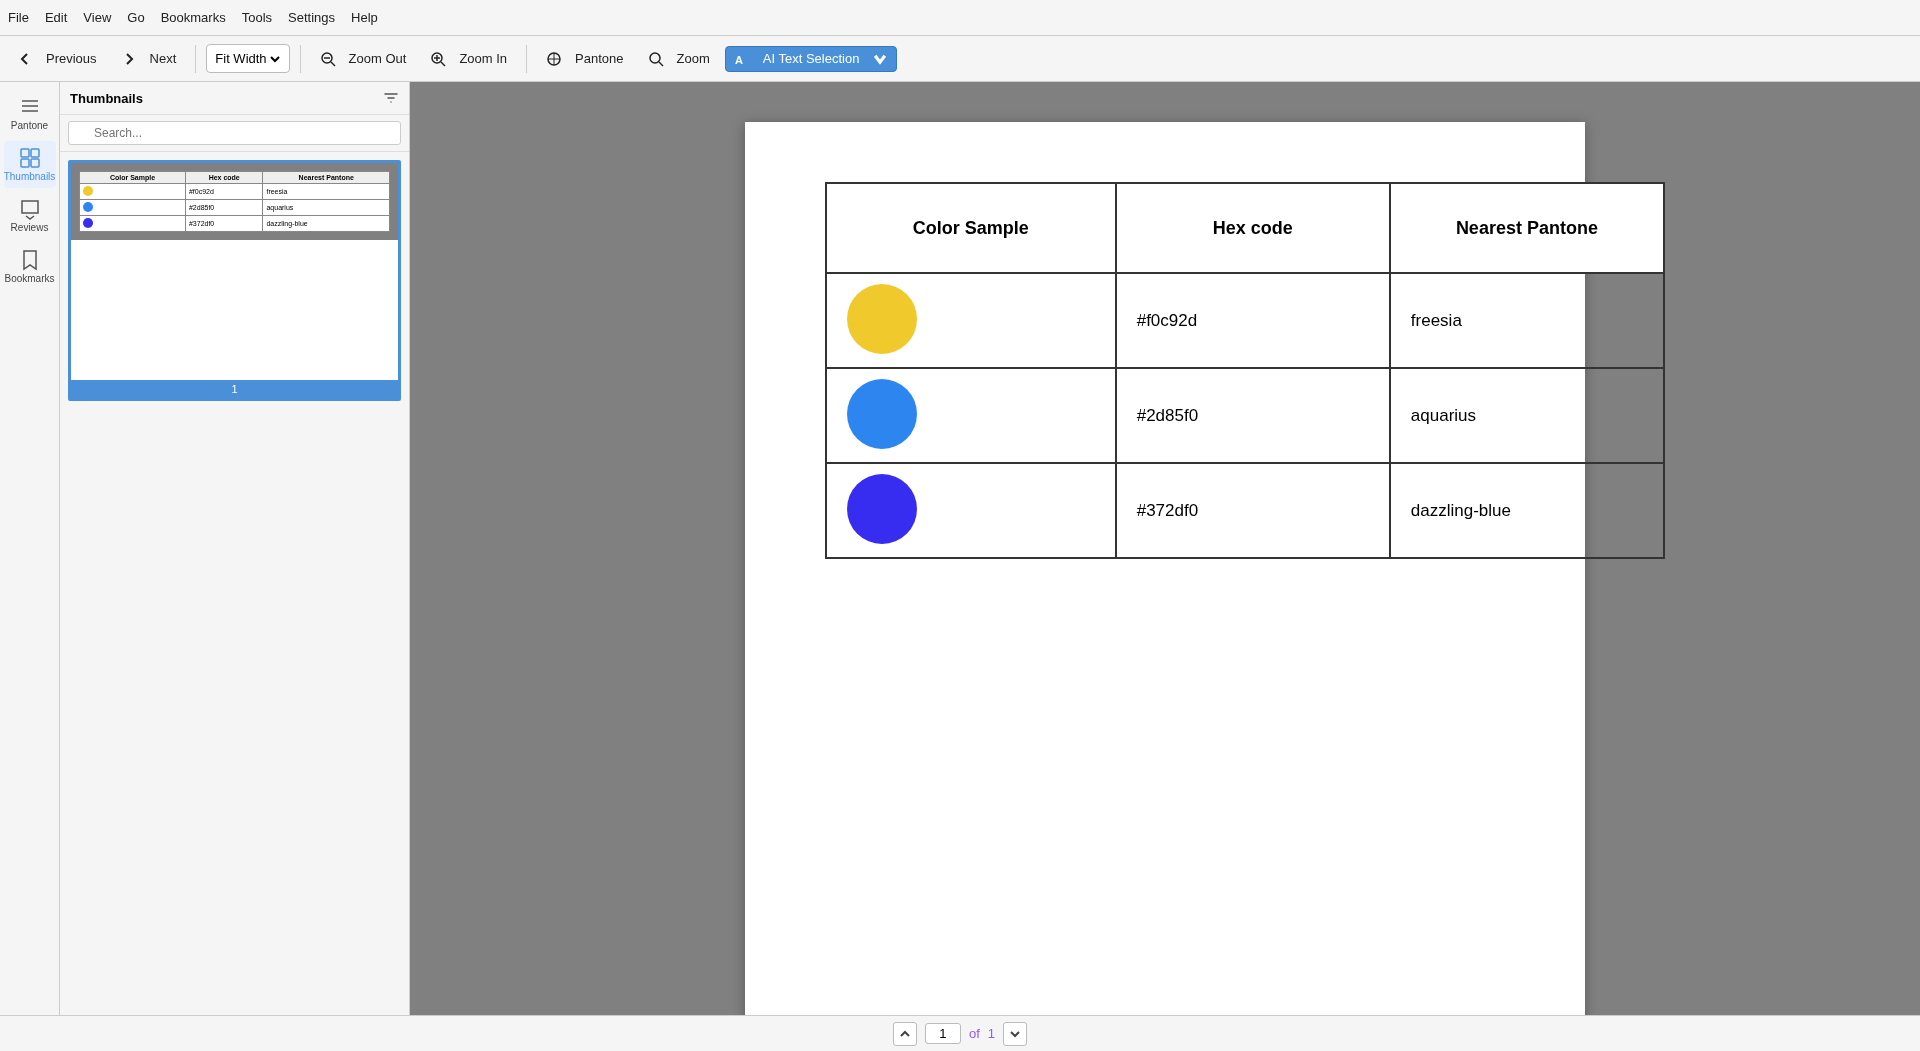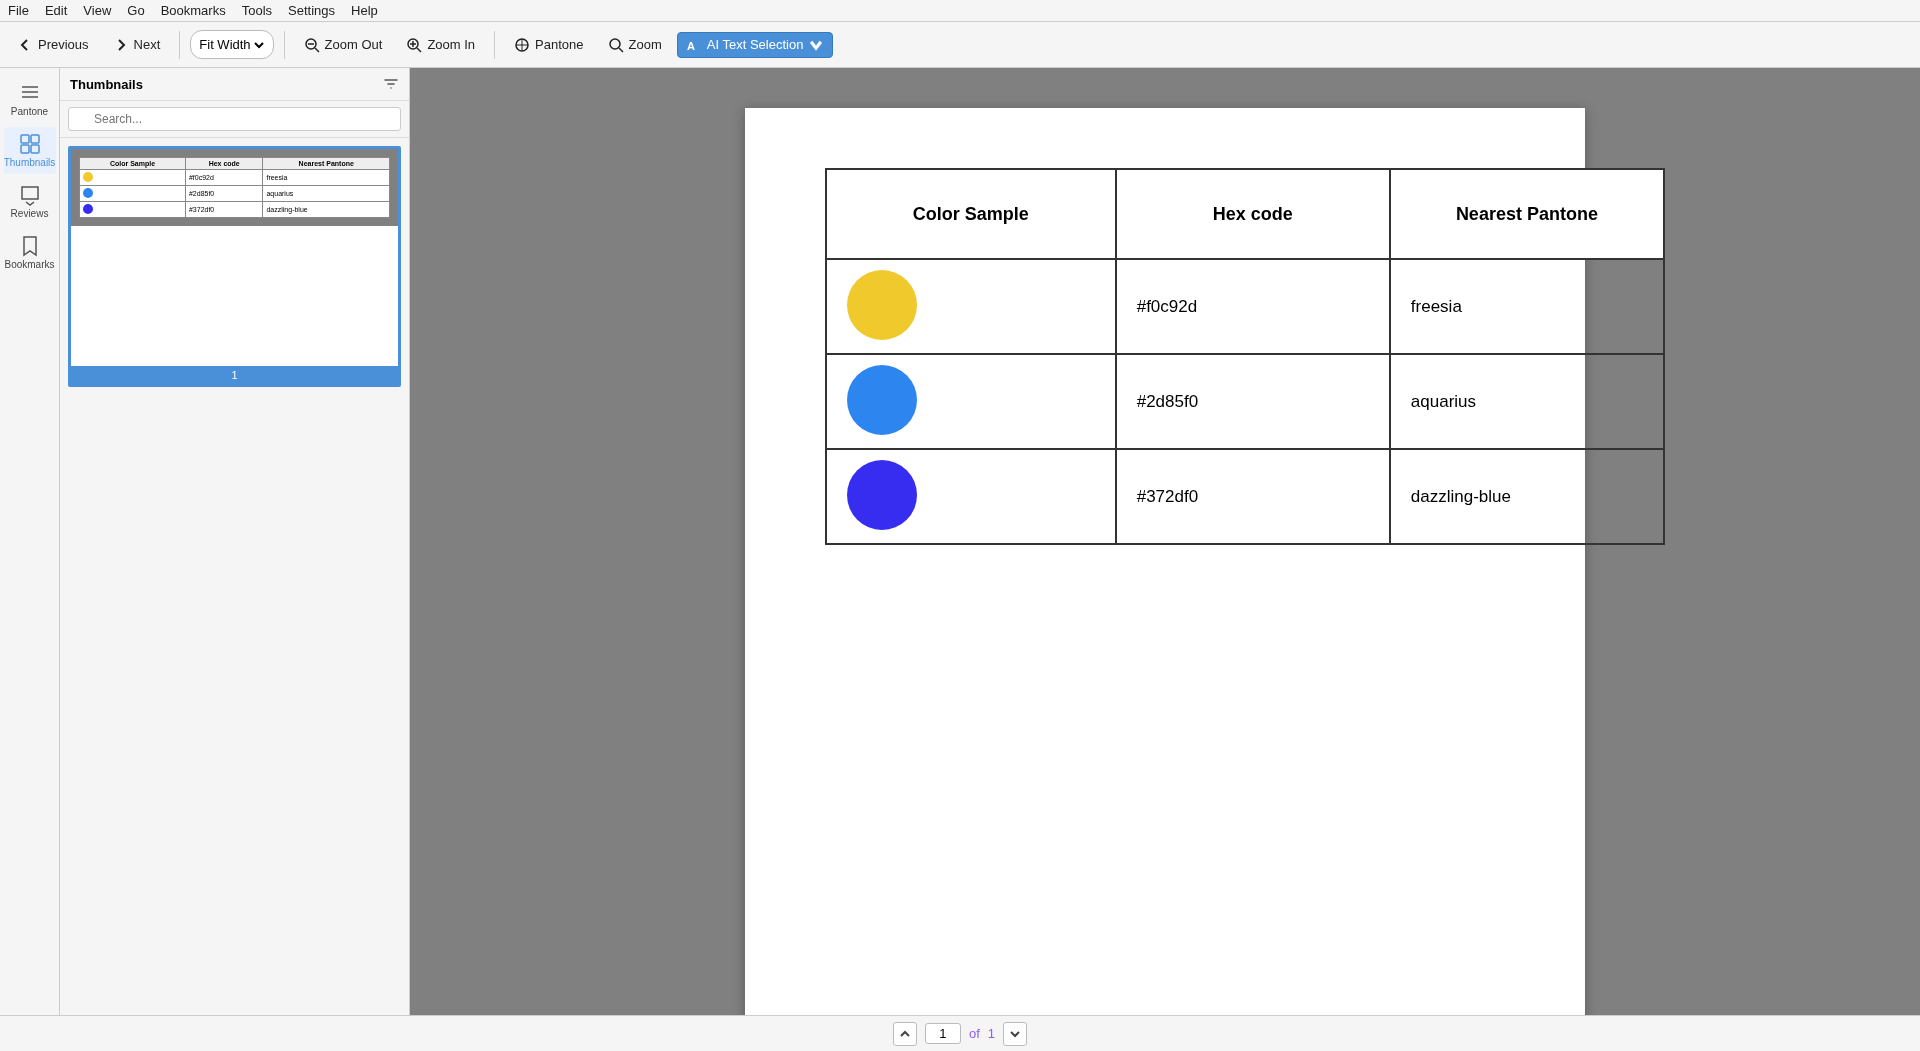"File" .menu-bar { height: 22px -> 36px }
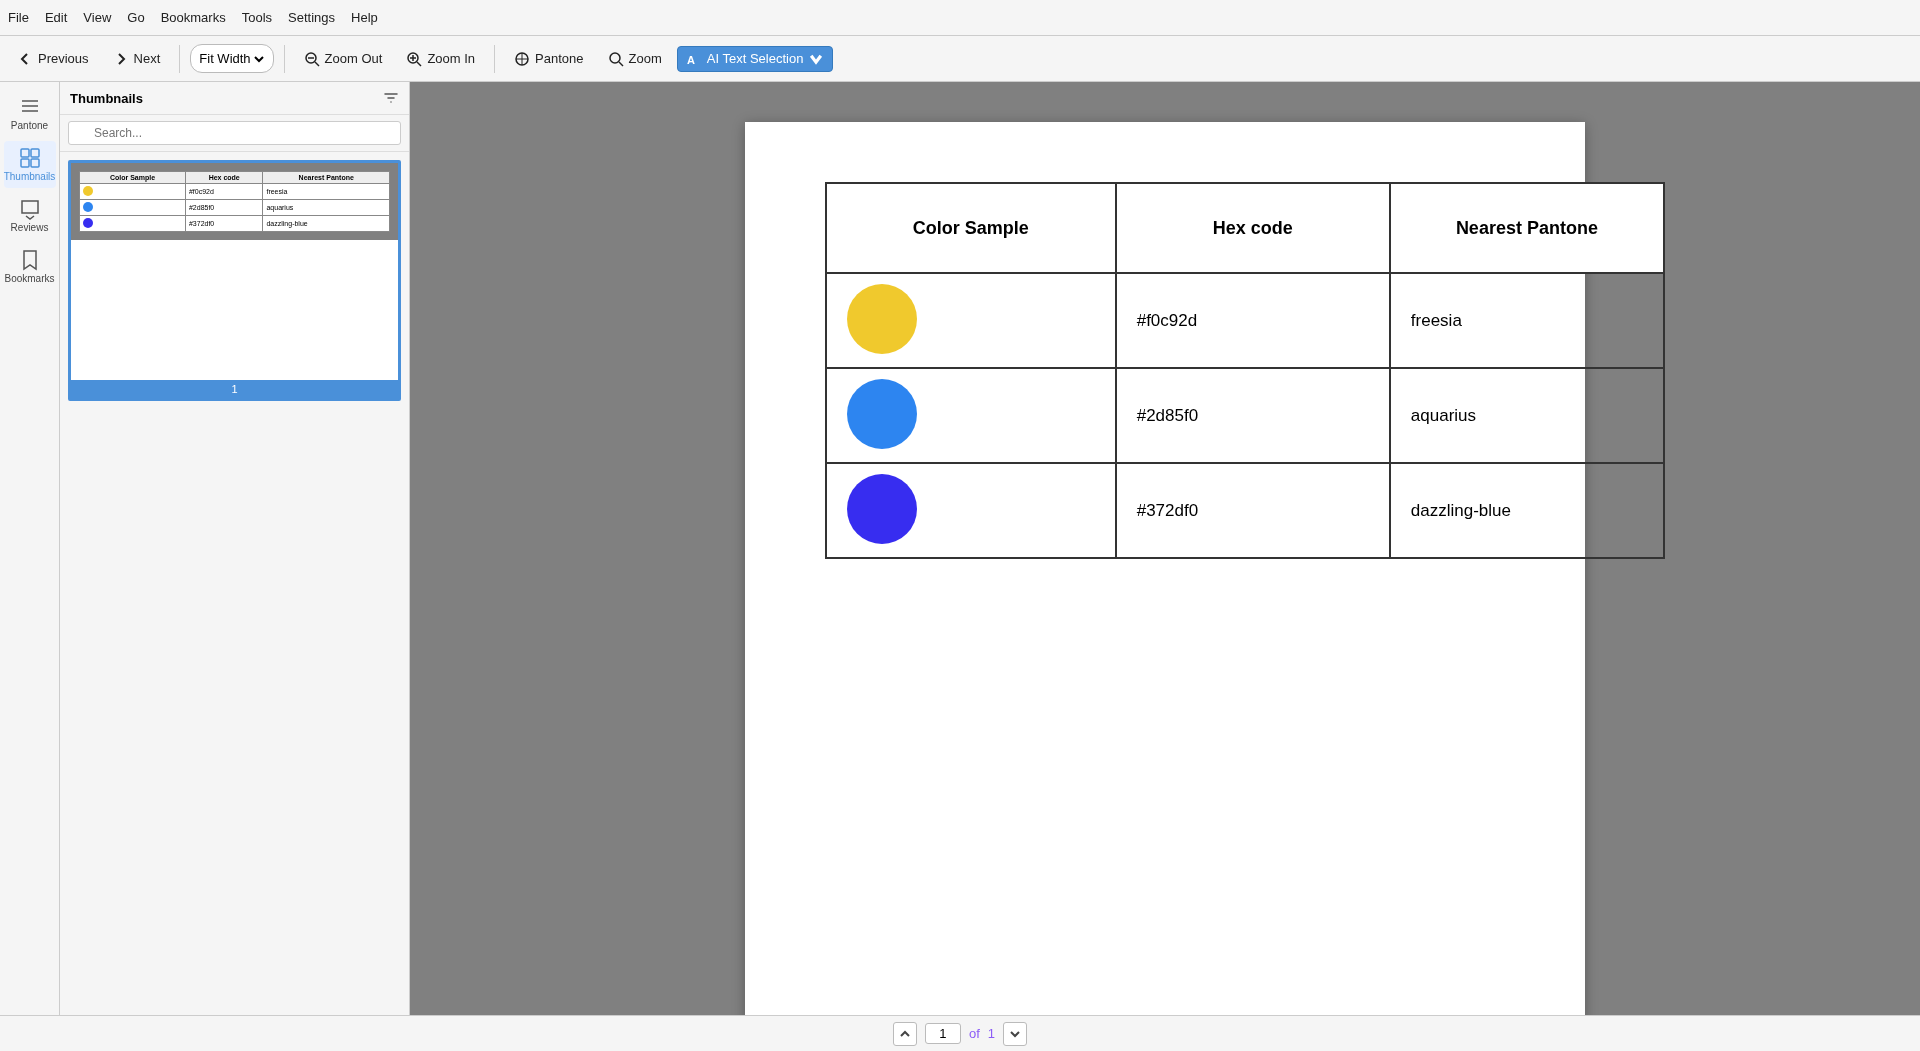"Previous" .toolbar-btn { gap: 5px -> 13px }
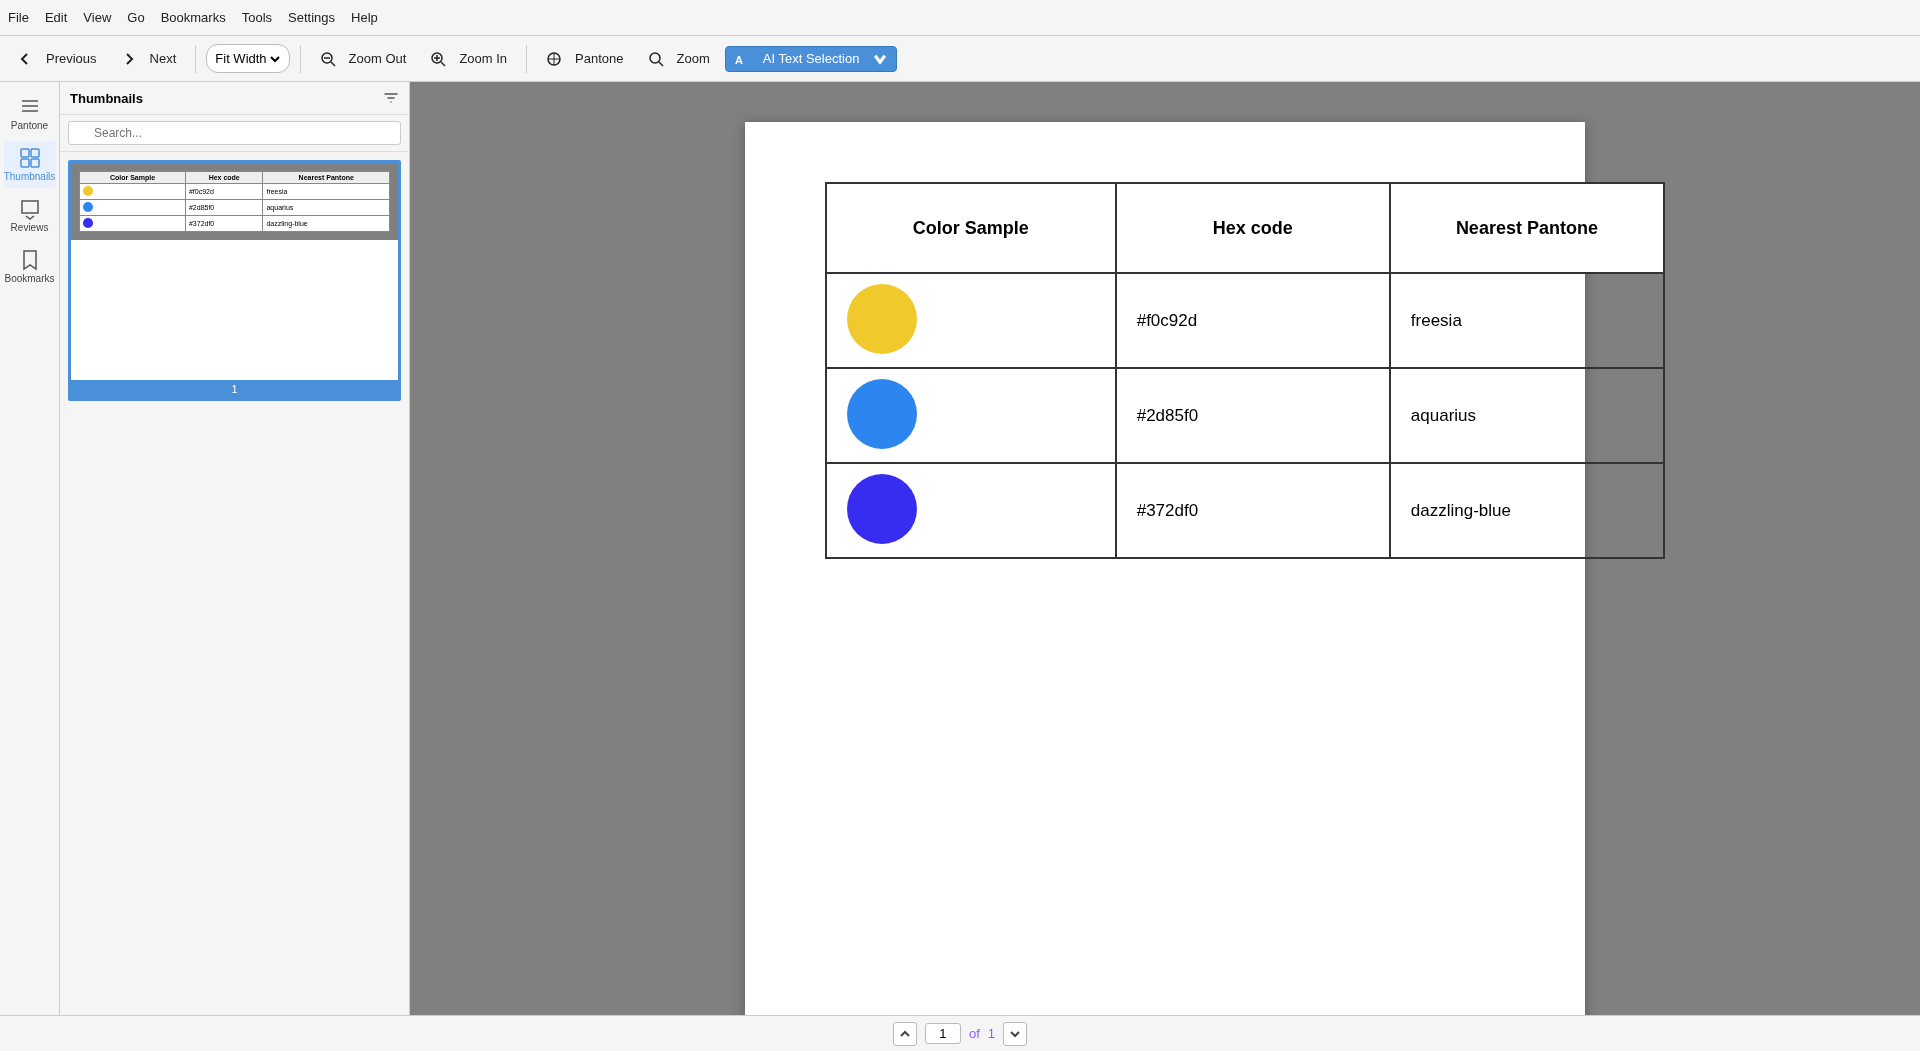"Fit Width" .toolbar-dropdown { border-radius: 12px -> 4px }
